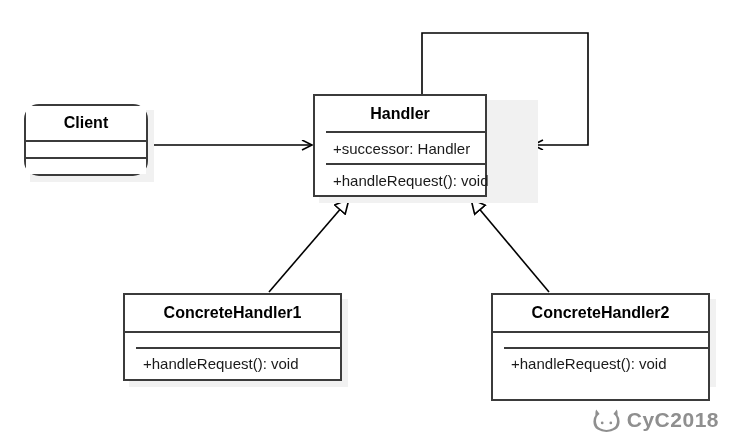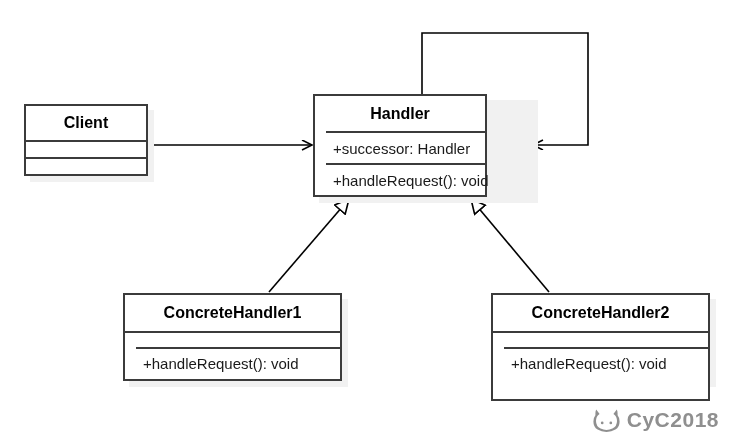"Client" div.uml-class { border-radius: none -> 15px }
